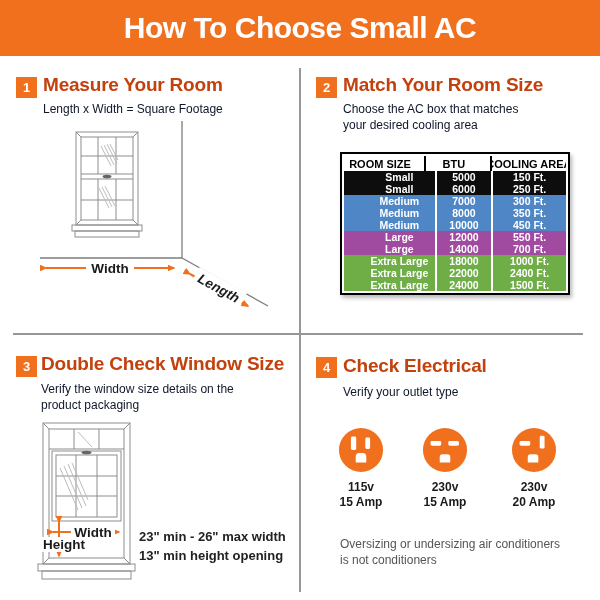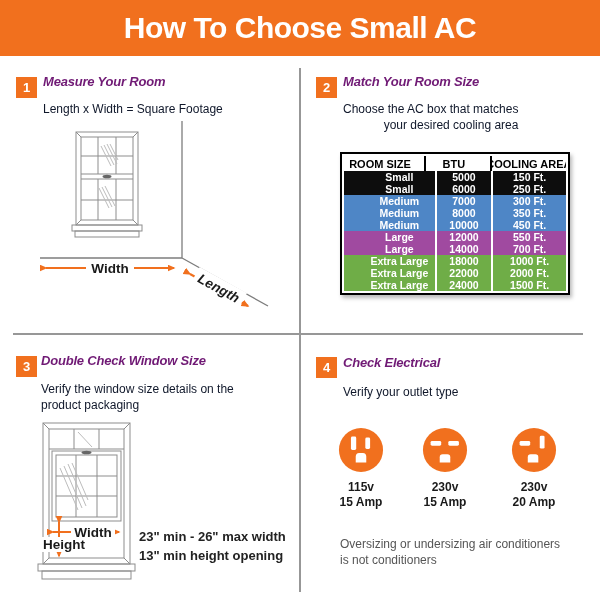"Measure Your Room" .qtitle { color: #701a75 -> #c2410c; font-size: 13px -> 19px; font-style: italic -> none }
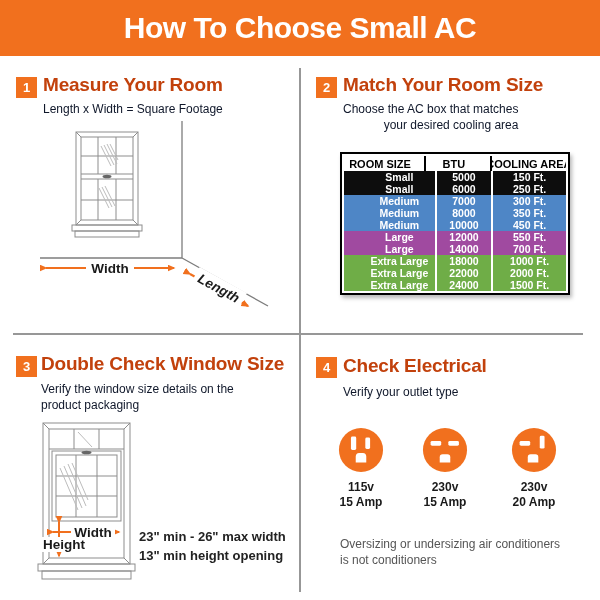"Choose the AC box that" p.qsub { text-align: right -> none }
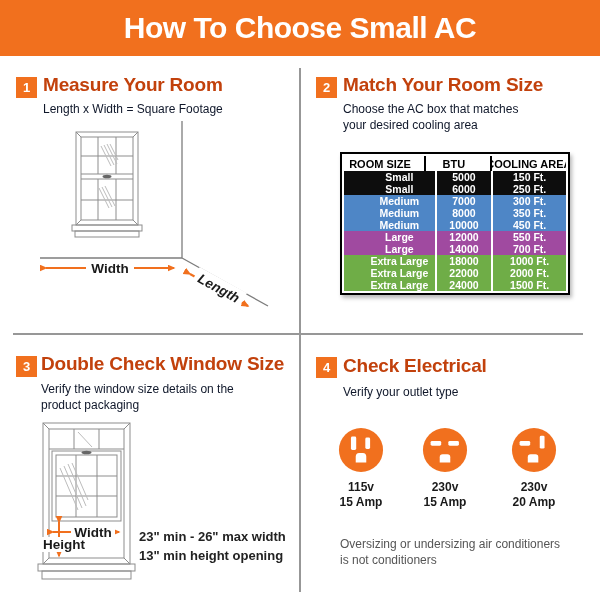"2000 Ft." div.tcell { text: 2000 -> 2400 }
